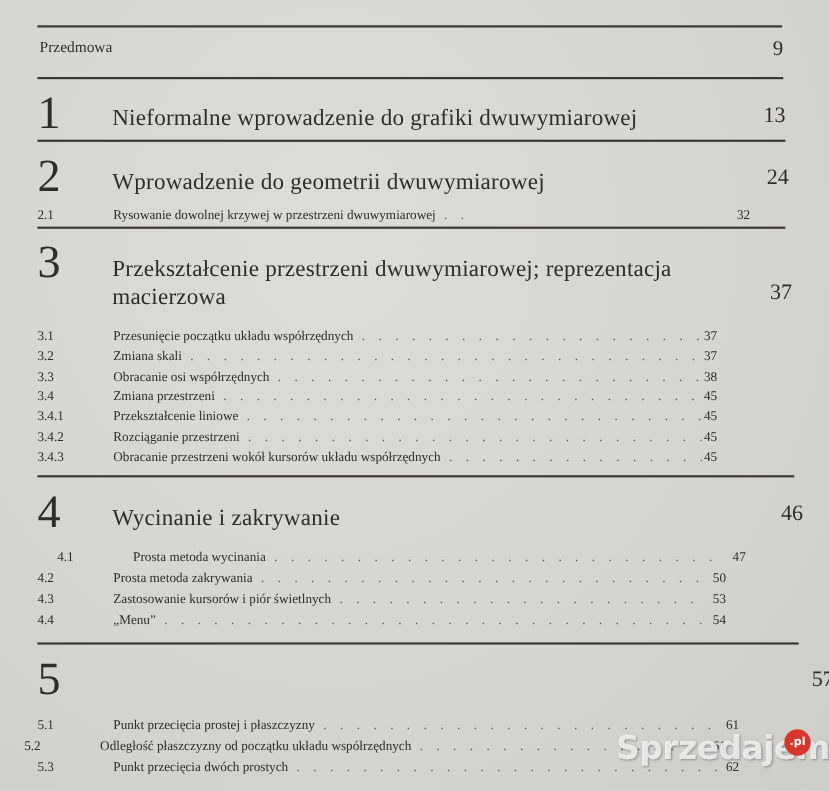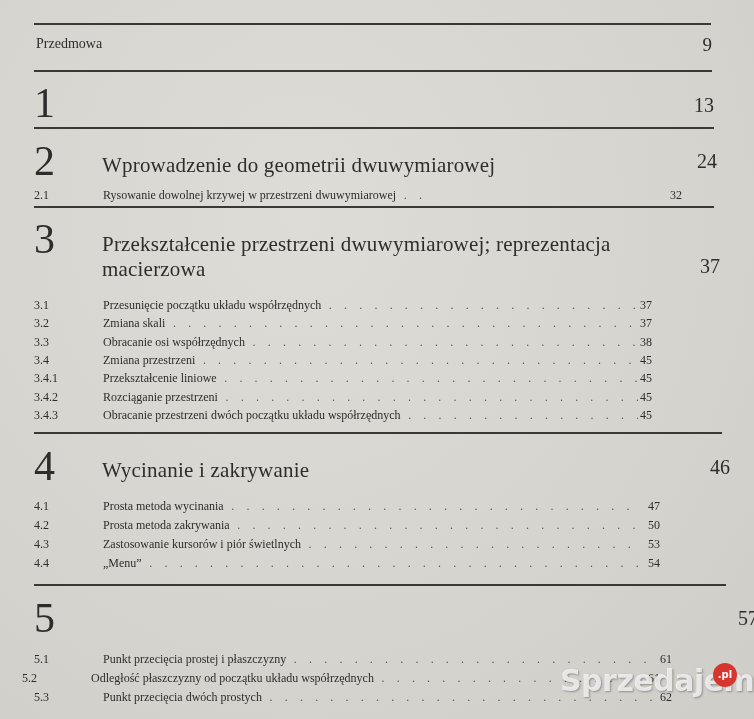"Nieformalne wprowadzenie do grafiki" div.abs { html: none -> <div>Nieformalne wprowadzenie do grafiki dwuwymiarowej</div> }
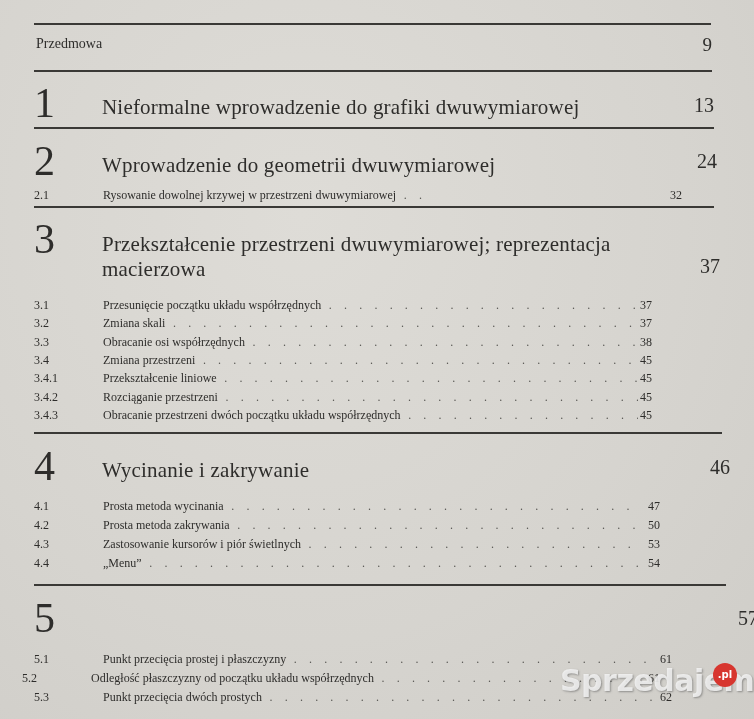"Obracanie przestrzeni dwóch początku" span { text: dwóch początku -> wokół kursorów }
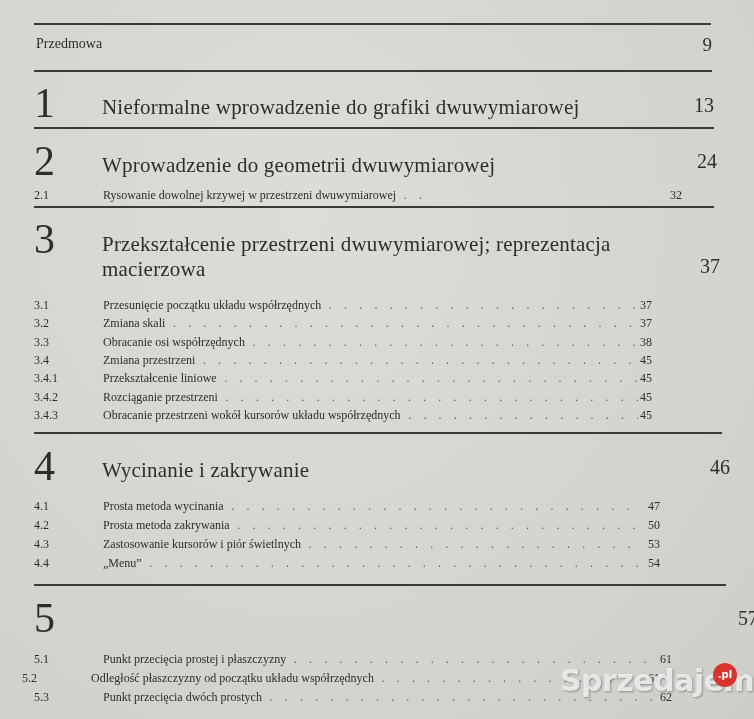"4.1" div.sec-row { left: 34px -> 52px }
